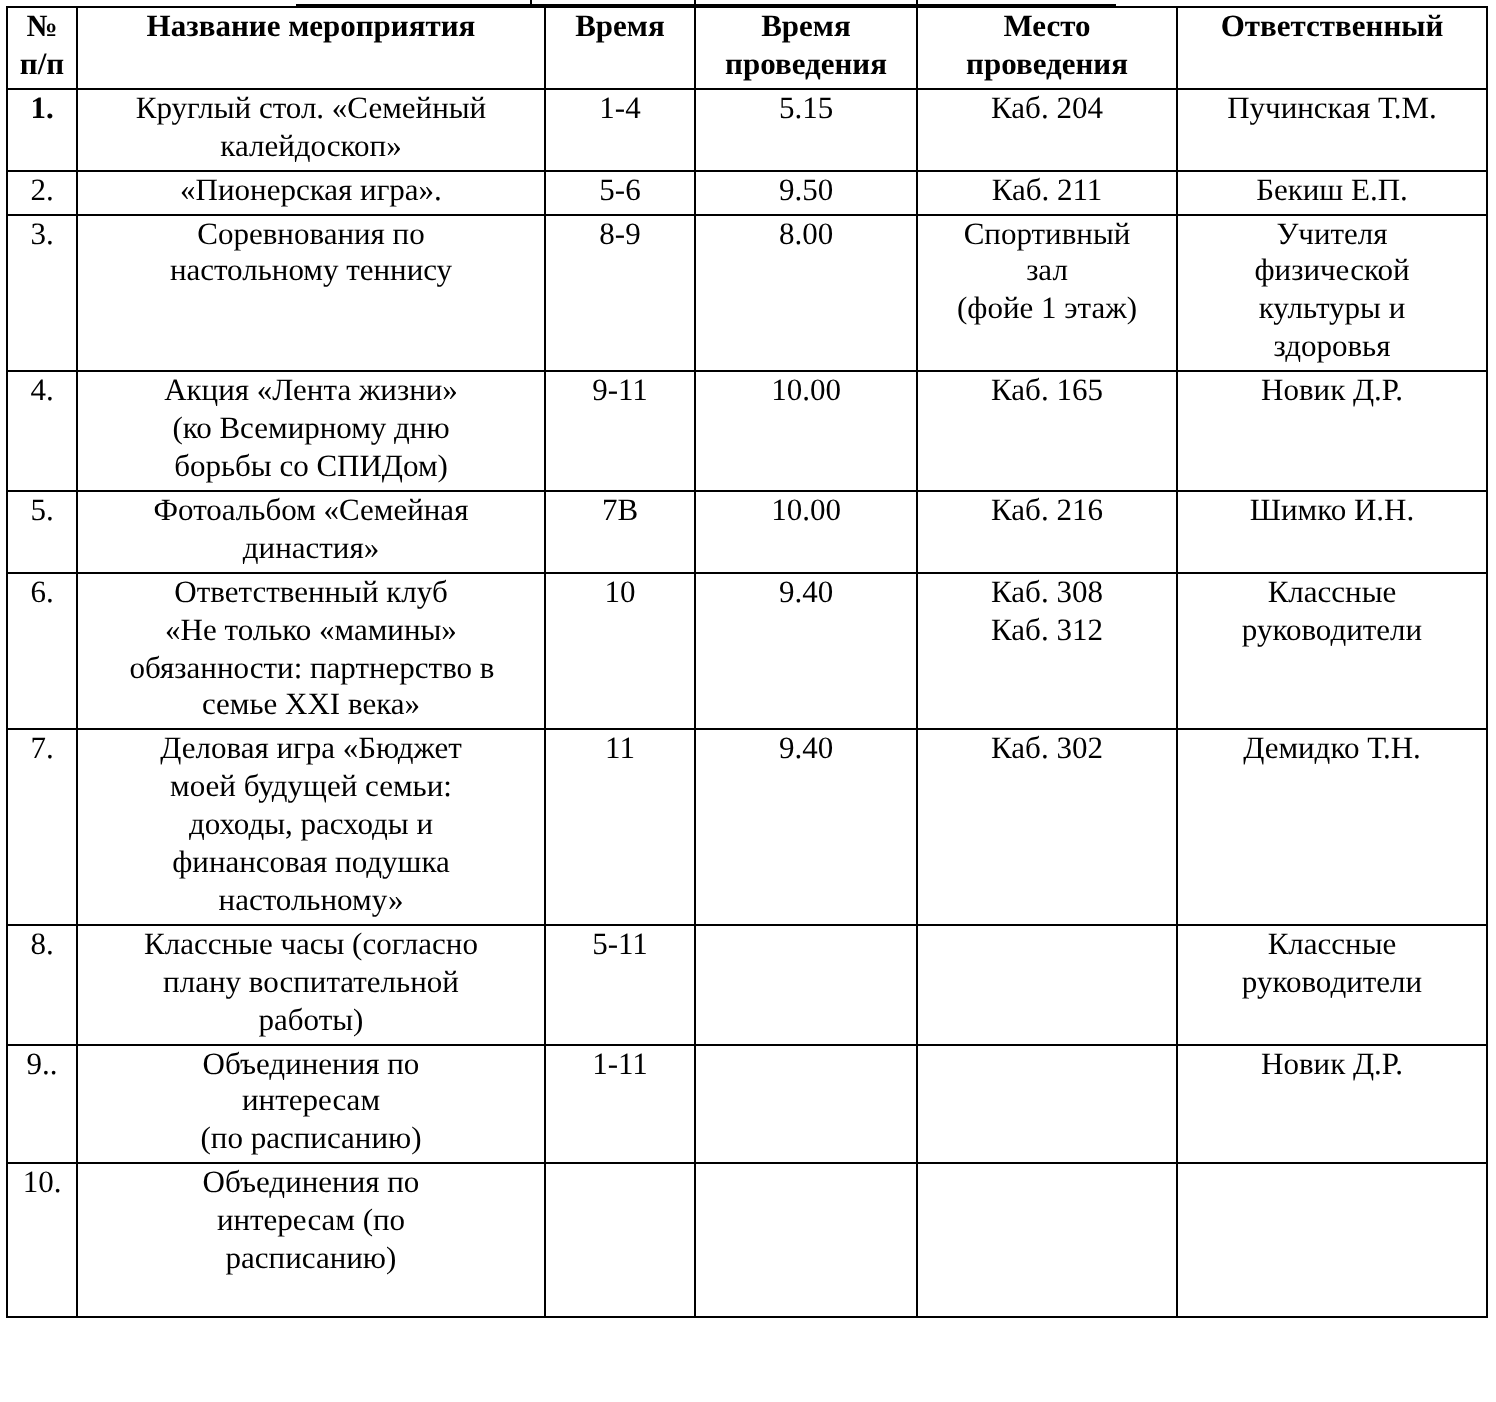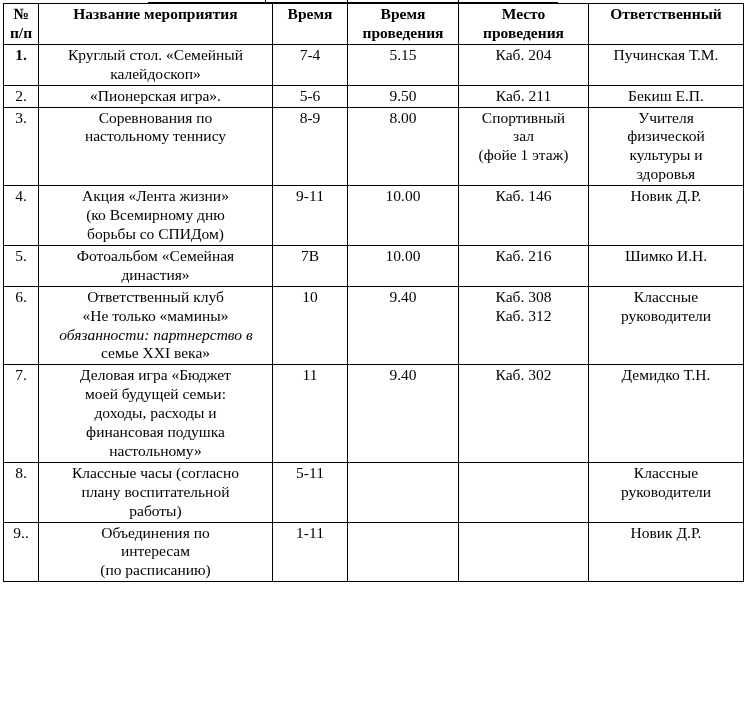"7-4" td { text: 7-4 -> 1-4 }
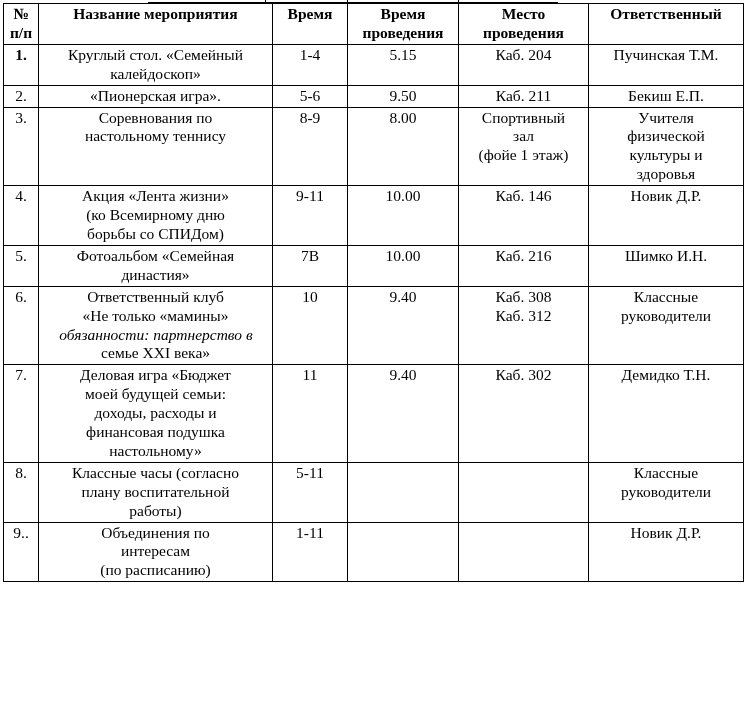"Каб. 146" span.line { text: 146 -> 165 }
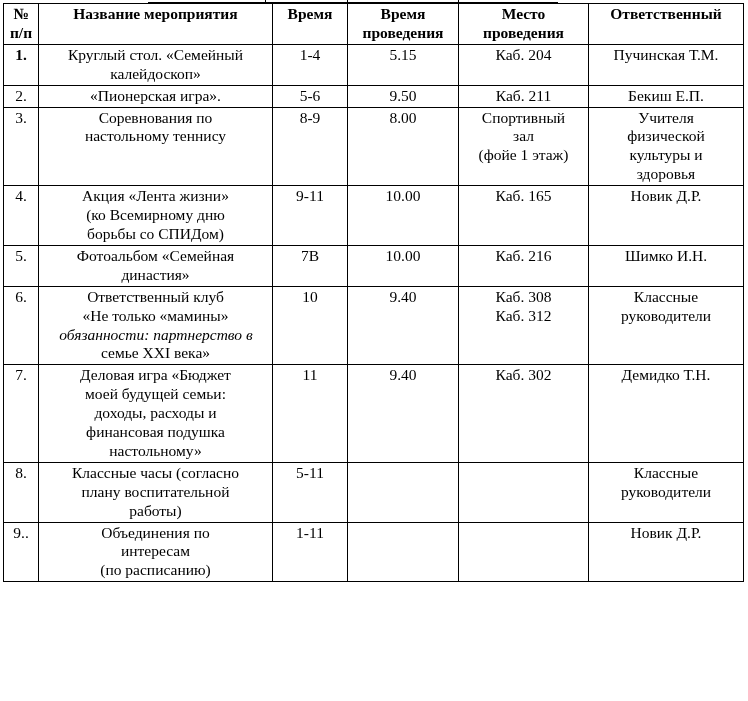"обязанности: партнерство в" .overflow-line { font-style: italic -> none }
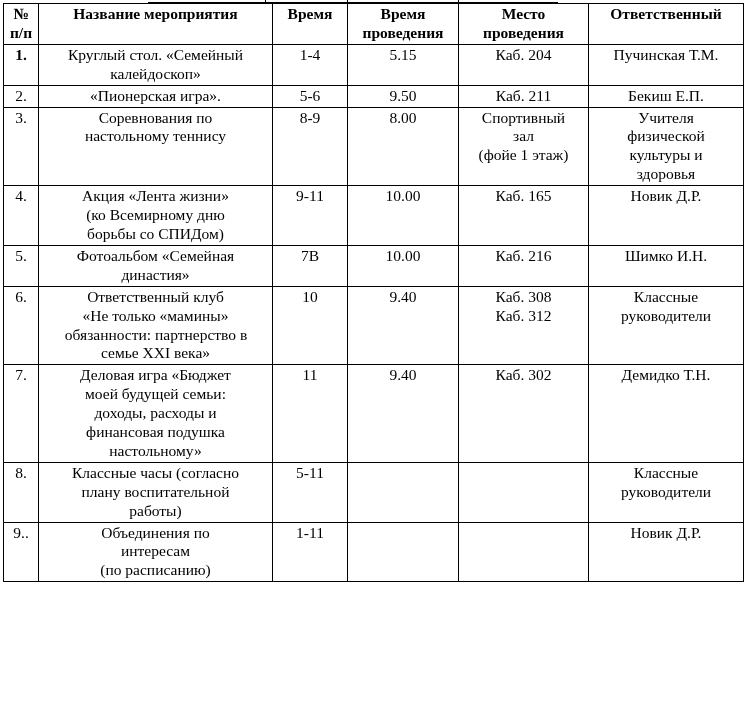"10." tr.last-row { html: none -> <tr> <td>10.</td> <td> <span>Объединения по</span> <span>интересам (по</span> <span>расписанию)</span> </td> <td></td> <td></td> <td> <span></span> </td> <td> <span></span> </td> </tr> }
